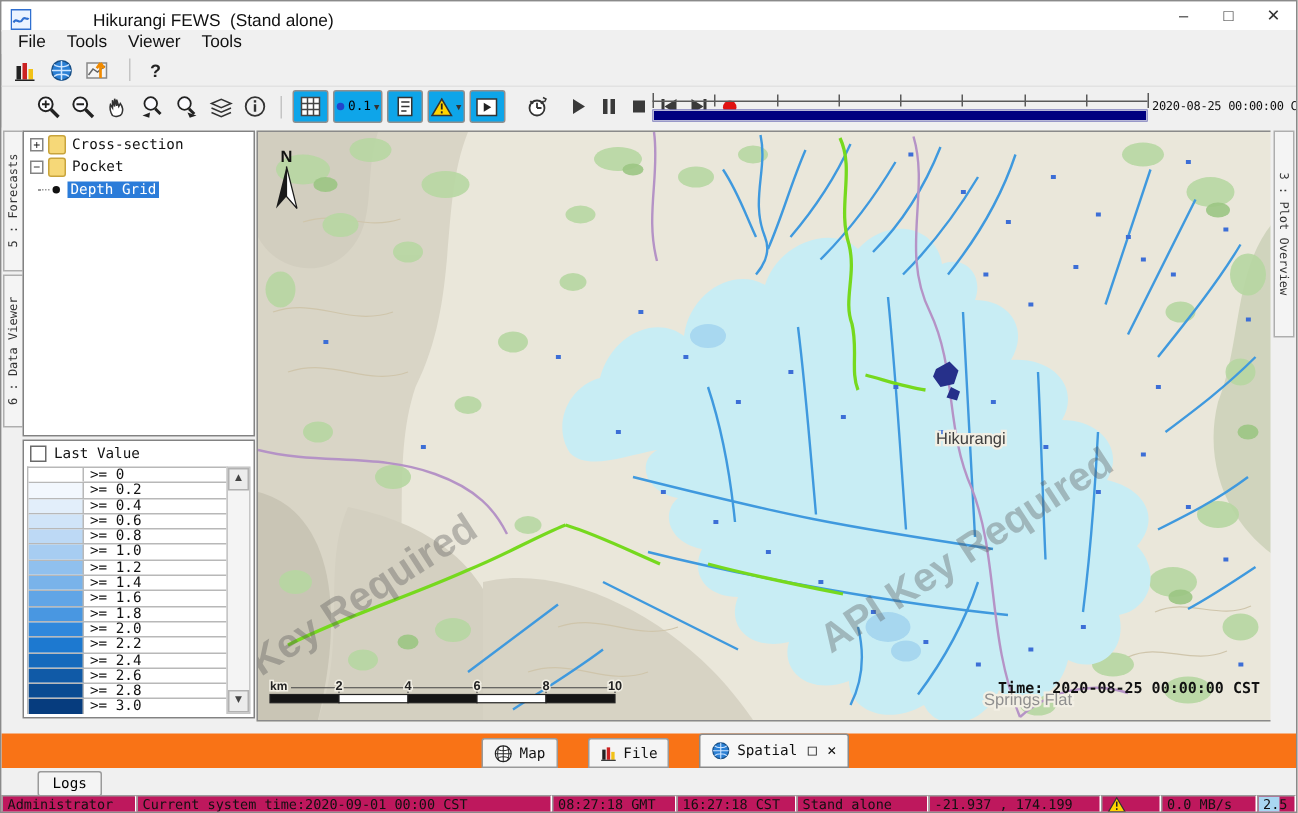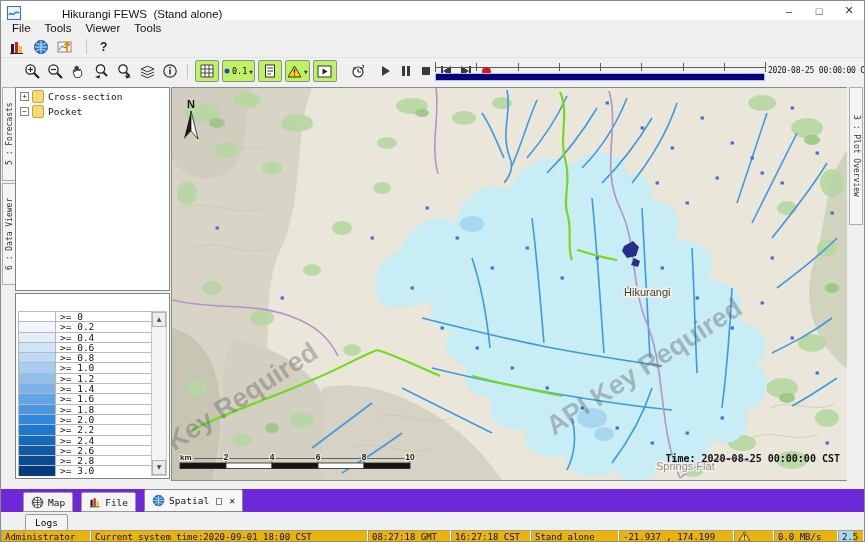"0.1" .tbtn.bordered { background: #bef264 -> #0ea5e9 }
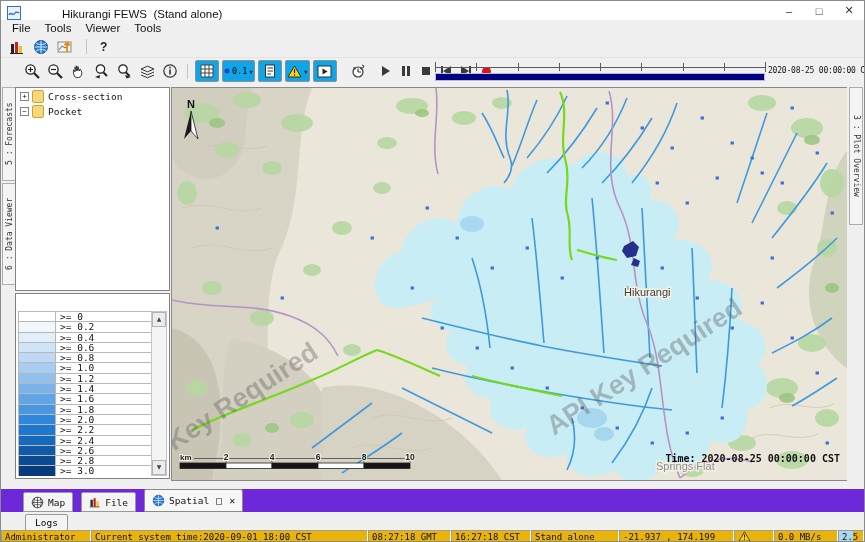"Depth Grid" div.trow { html: none -> <div> <span></span> <span></span> <span>Depth Grid</span> </div> }
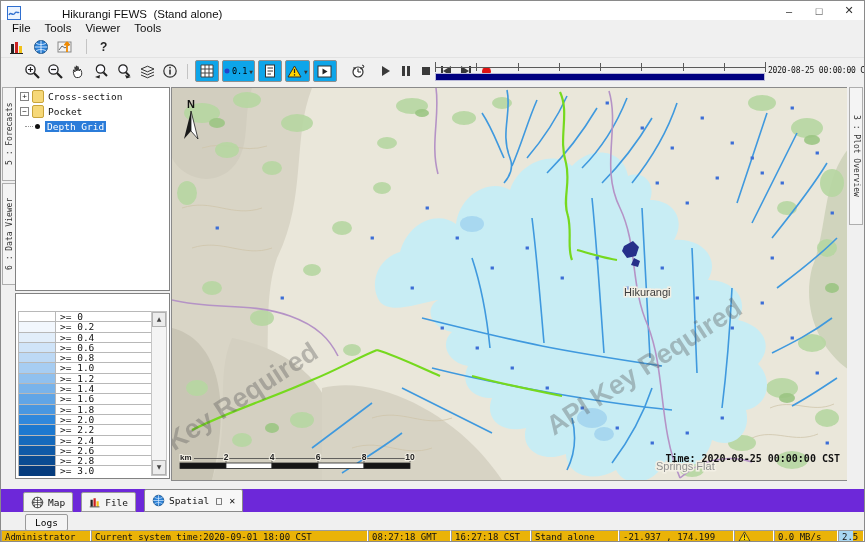"Last Value" div.lv-head { html: none -> <div> <span></span> <span>Last Value</span> </div> }
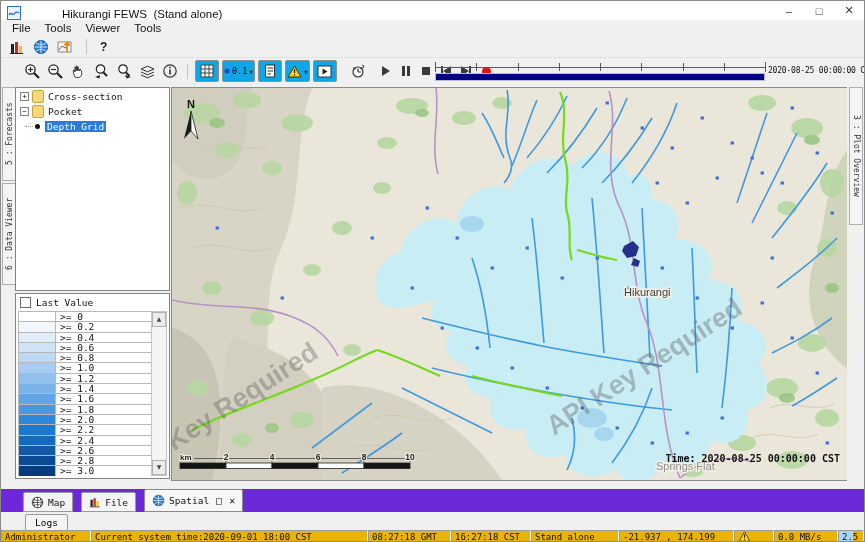"Map" .bottomtabs { background: #6d28d9 -> #f97316; gap: 8px -> 20px; justify-content: none -> center }
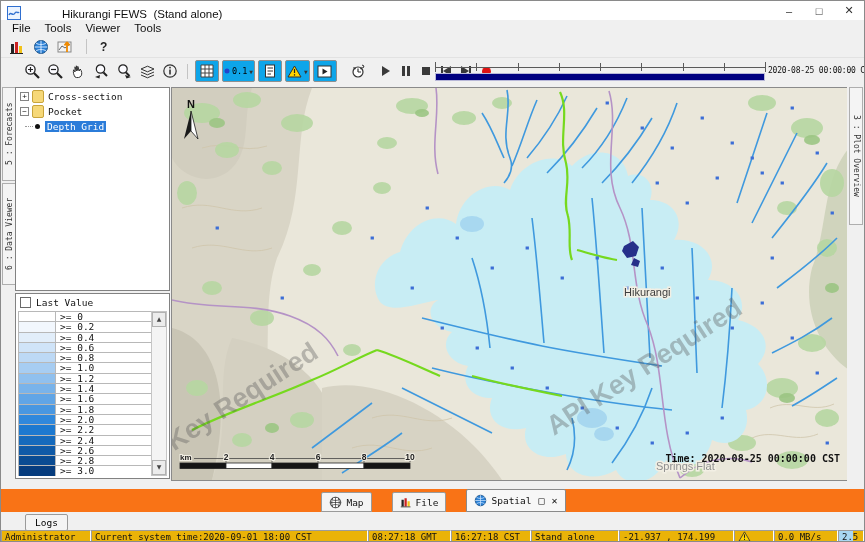"Administrator" .statusbar { background: #eab308 -> #be185d }
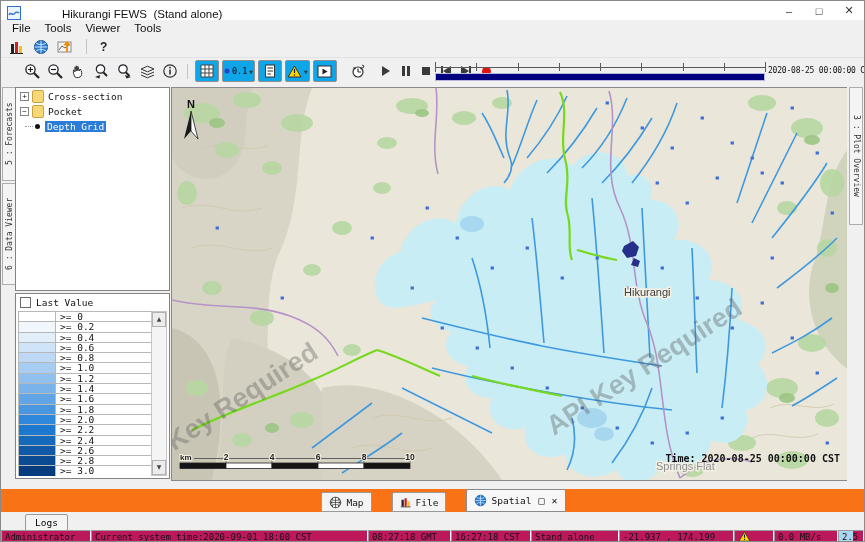"Current system time:2020-09-01 18:00 CST" div.scell { text: 18:00 -> 00:00 }
